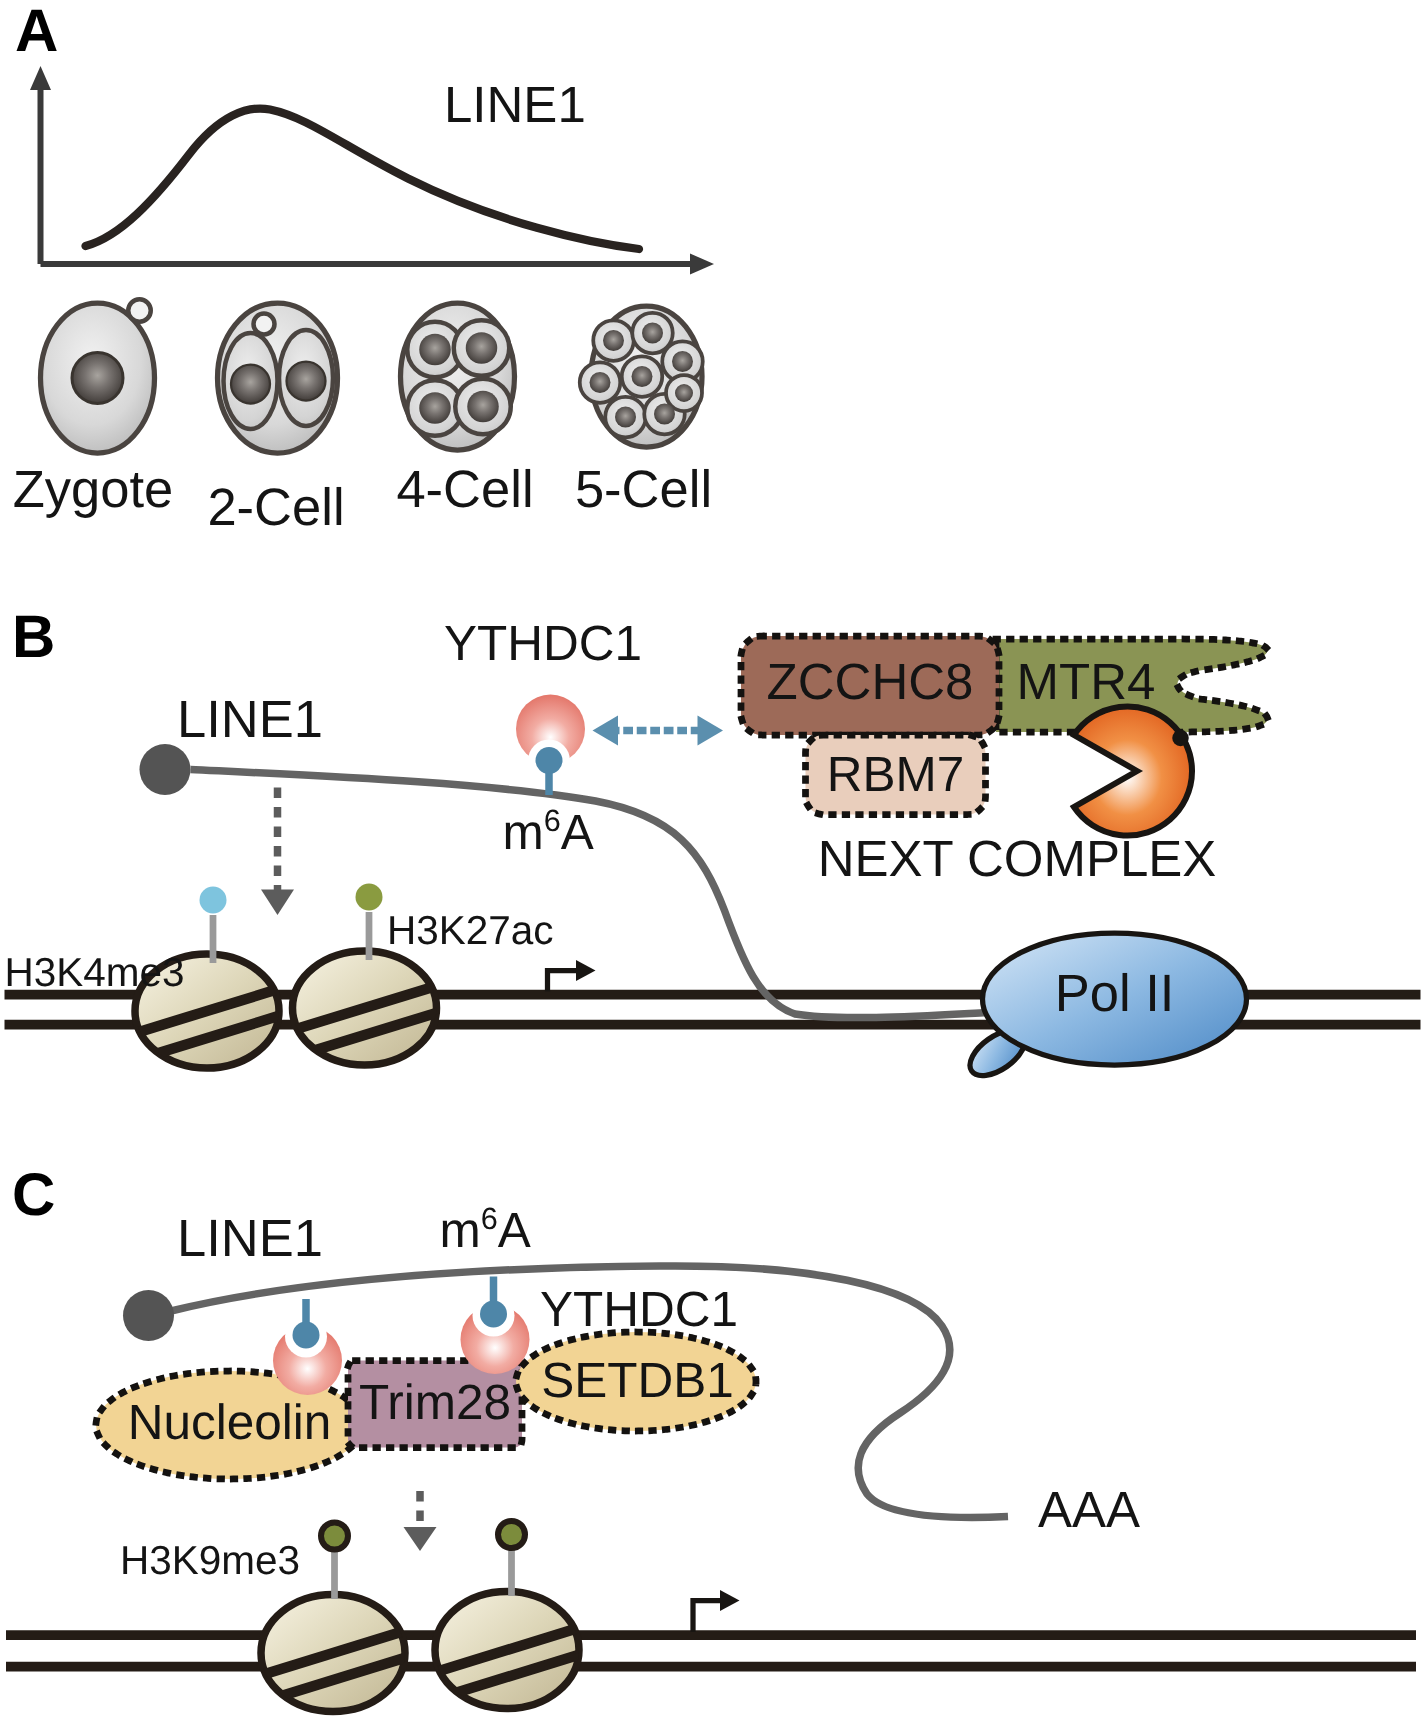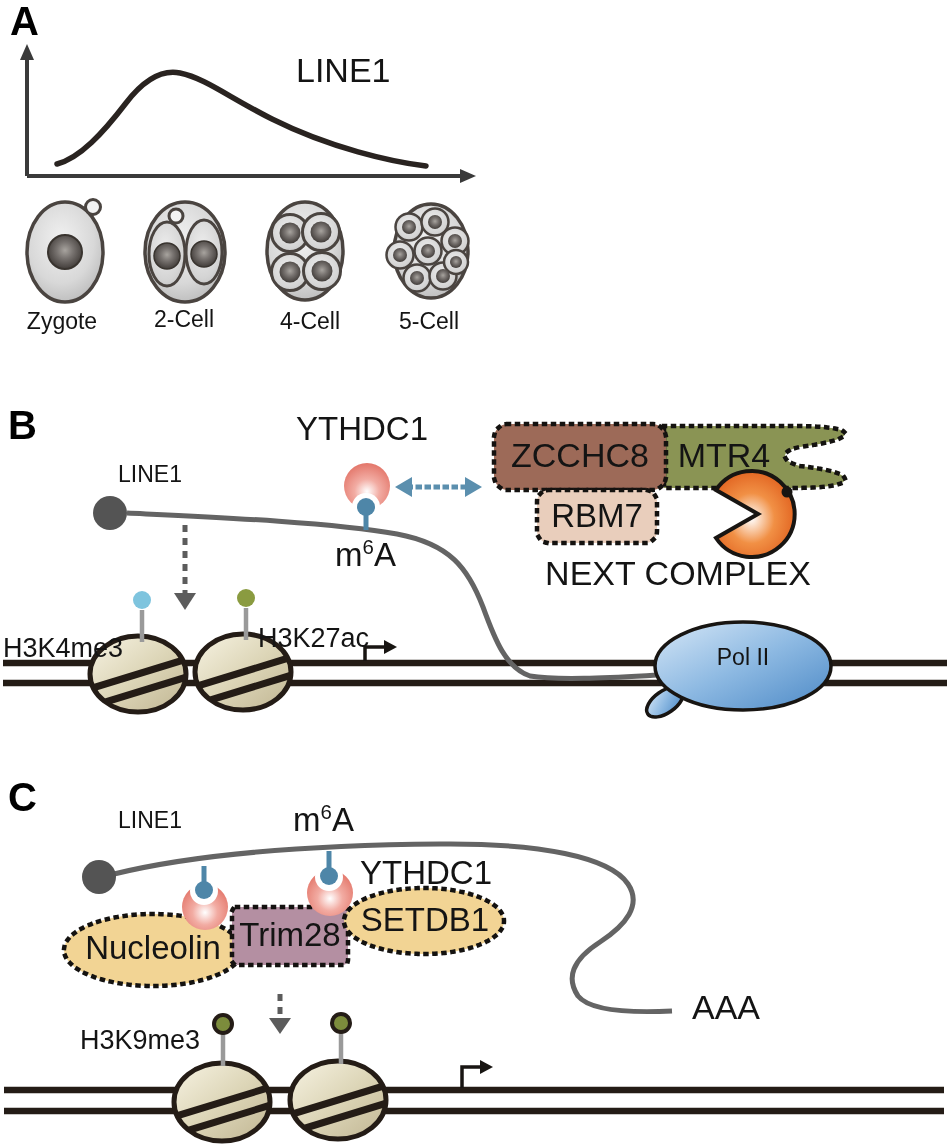"Zygote" .t35 { font-size: 23px -> 35px }
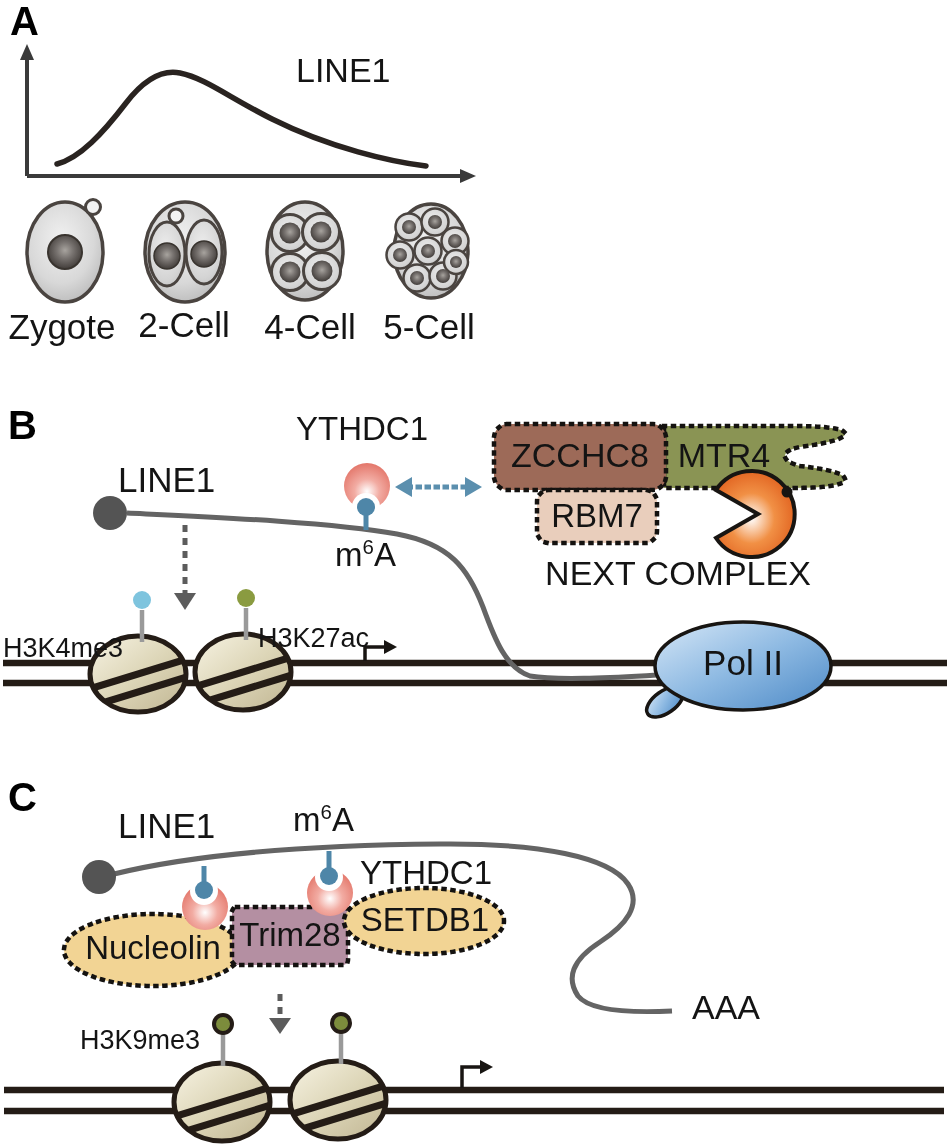"2-Cell" div.lbl { top: 307px -> 321px }
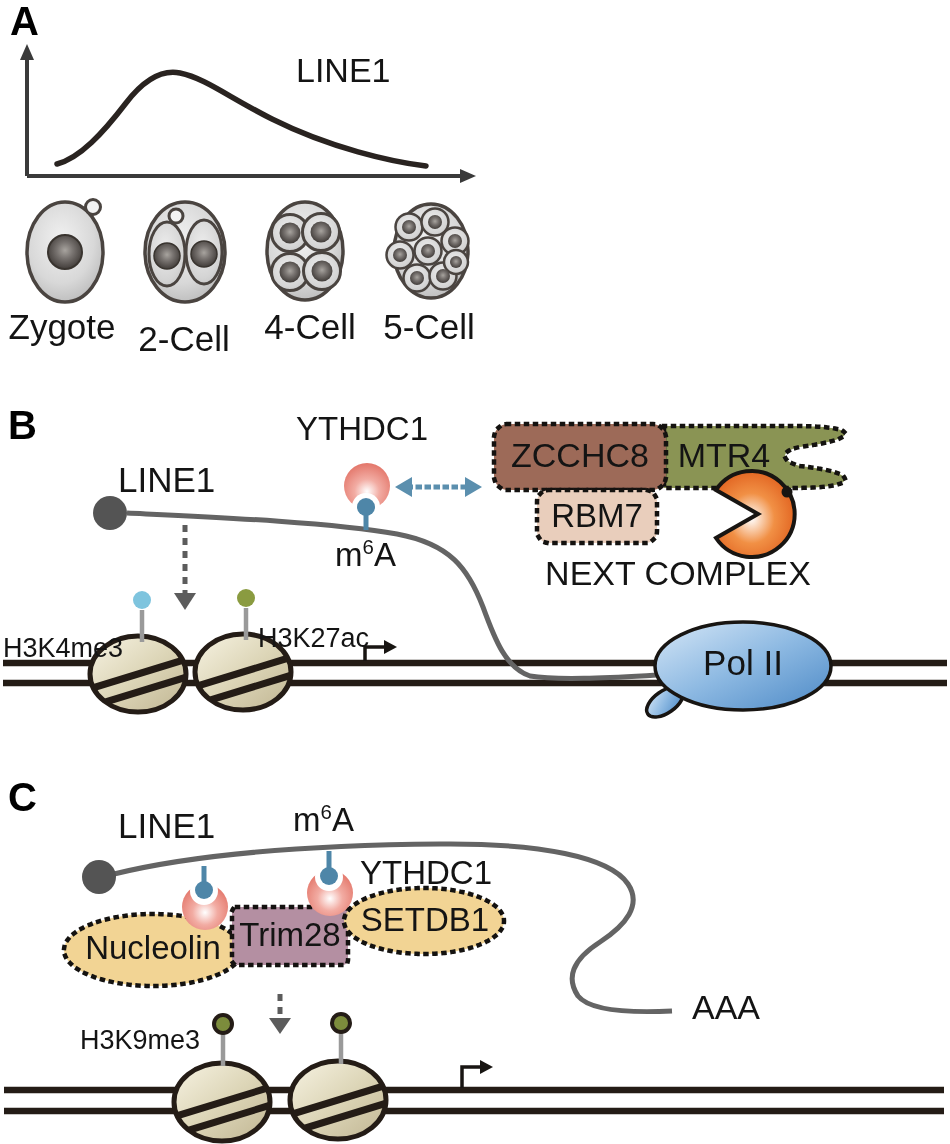"H3K27ac" div.lbl { top: 624px -> 606px }
